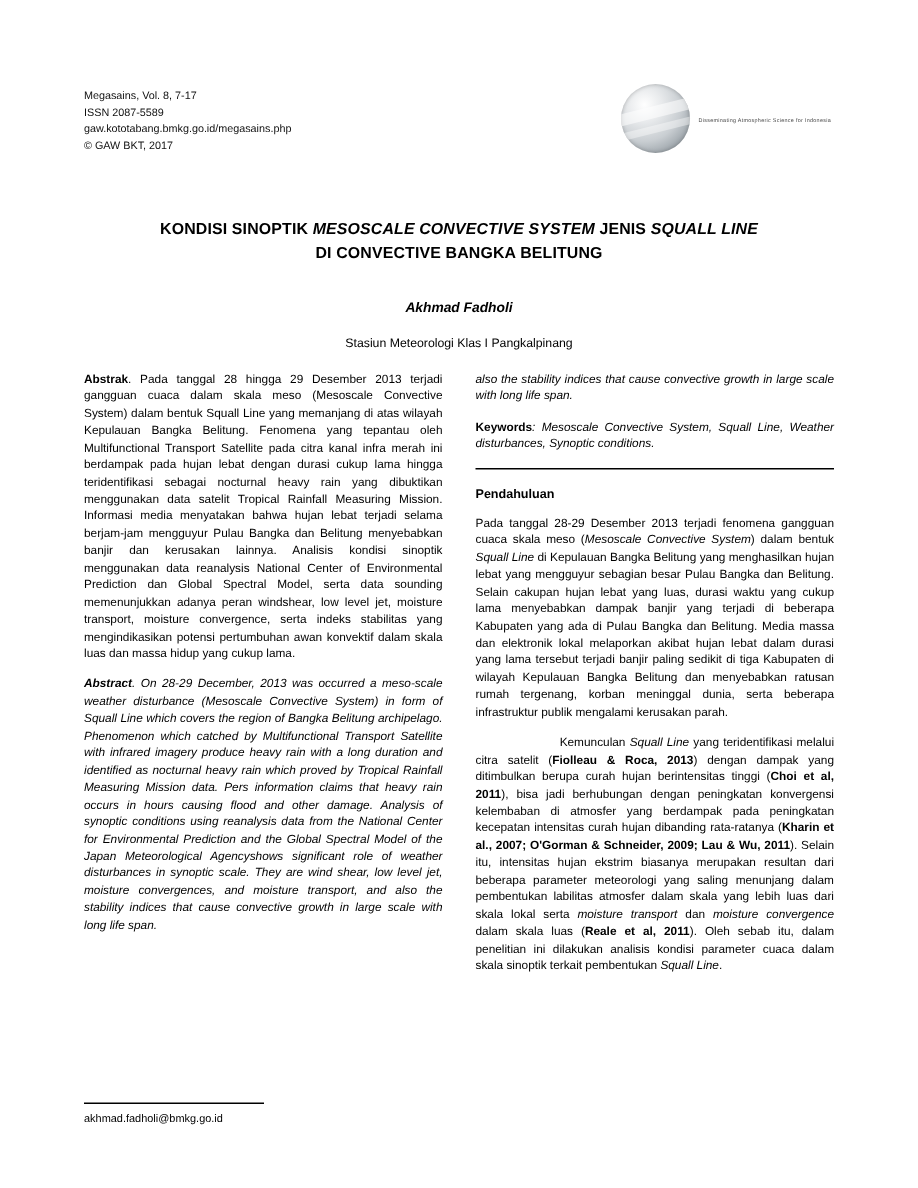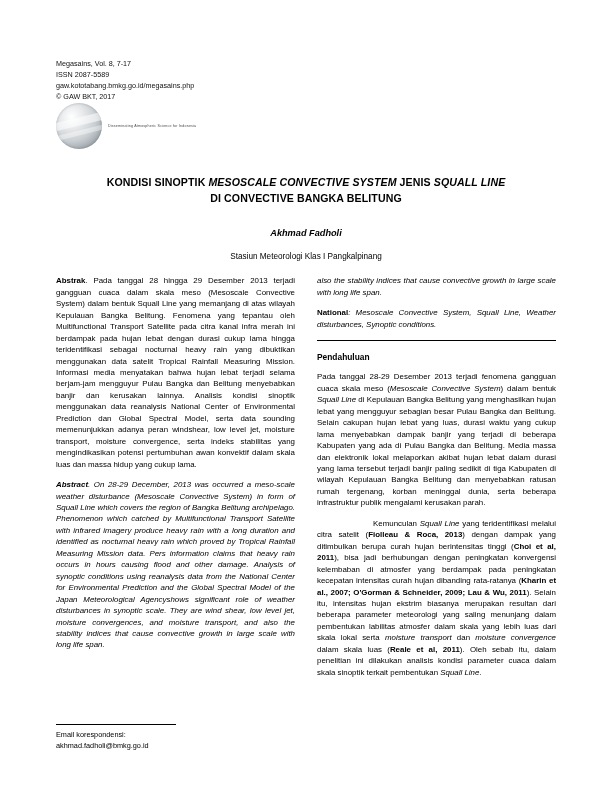"Megasains, Vol. 8, 7-17" .header { flex-direction: column -> none }
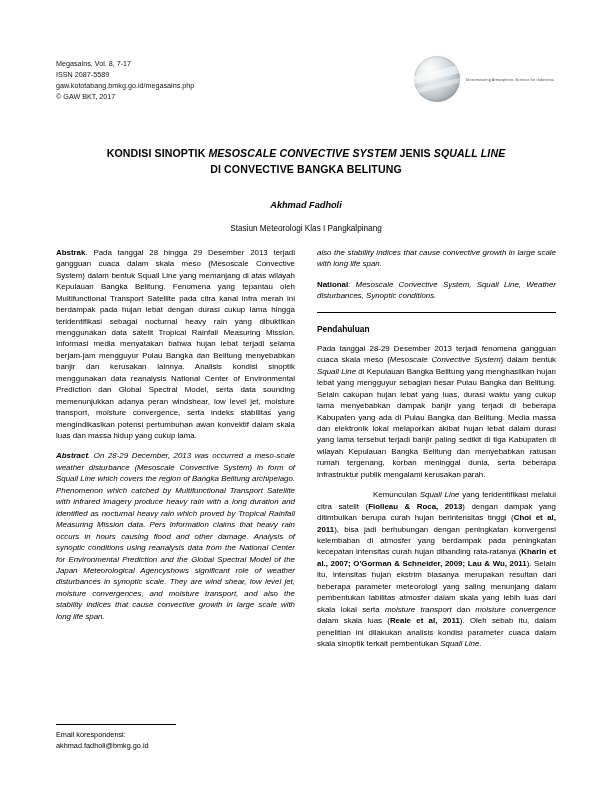"National" span.lead { text: National -> Keywords }
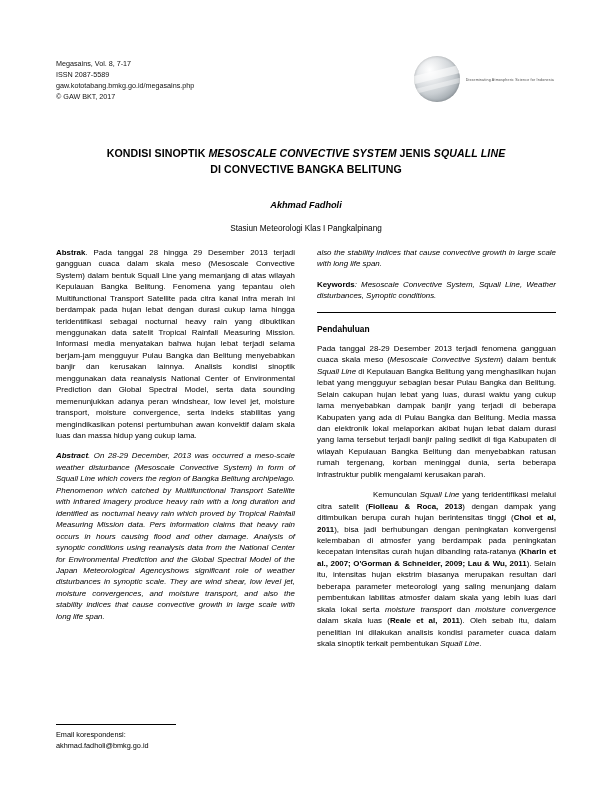"Email korespondensi:" div.footer-text { html: <div>Email korespondensi:</div> -> none }
